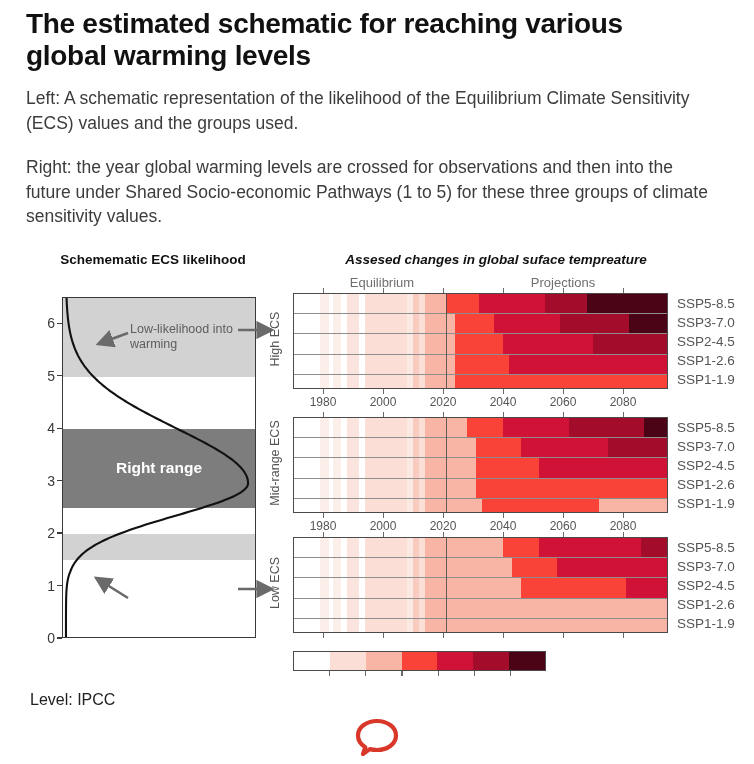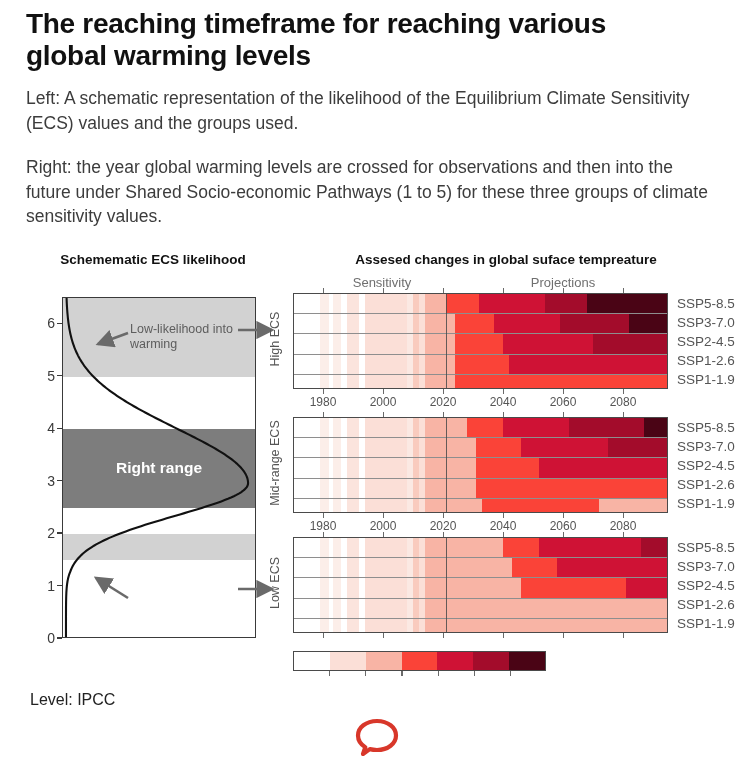"The reaching timeframe for reaching" div.title { text: reaching timeframe -> estimated schematic }
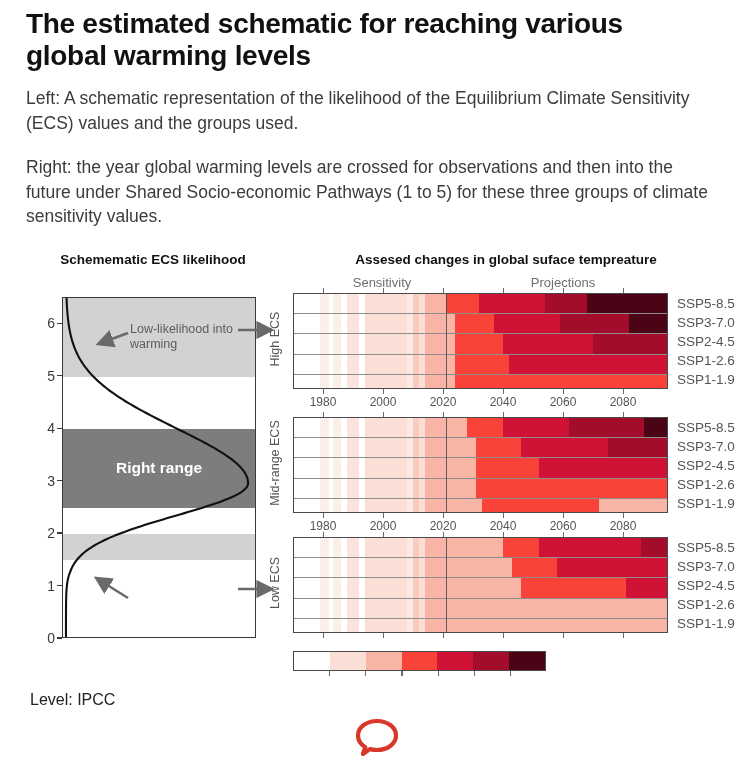"Assesed changes in global suface" #right-panel-title { font-style: none -> italic; left: 314px -> 304px }
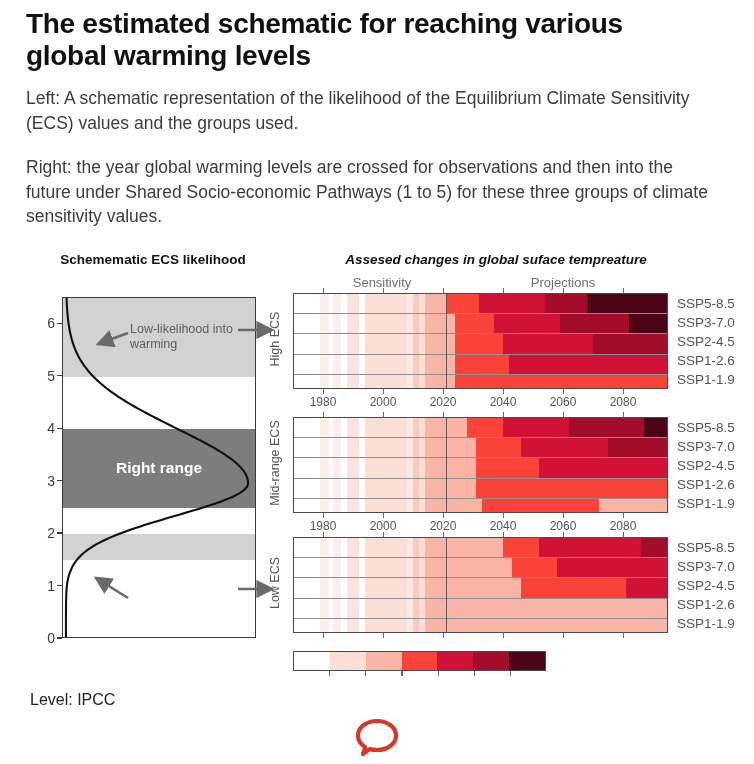"Sensitivity" div.obs-proj { text: Sensitivity -> Equilibrium }
